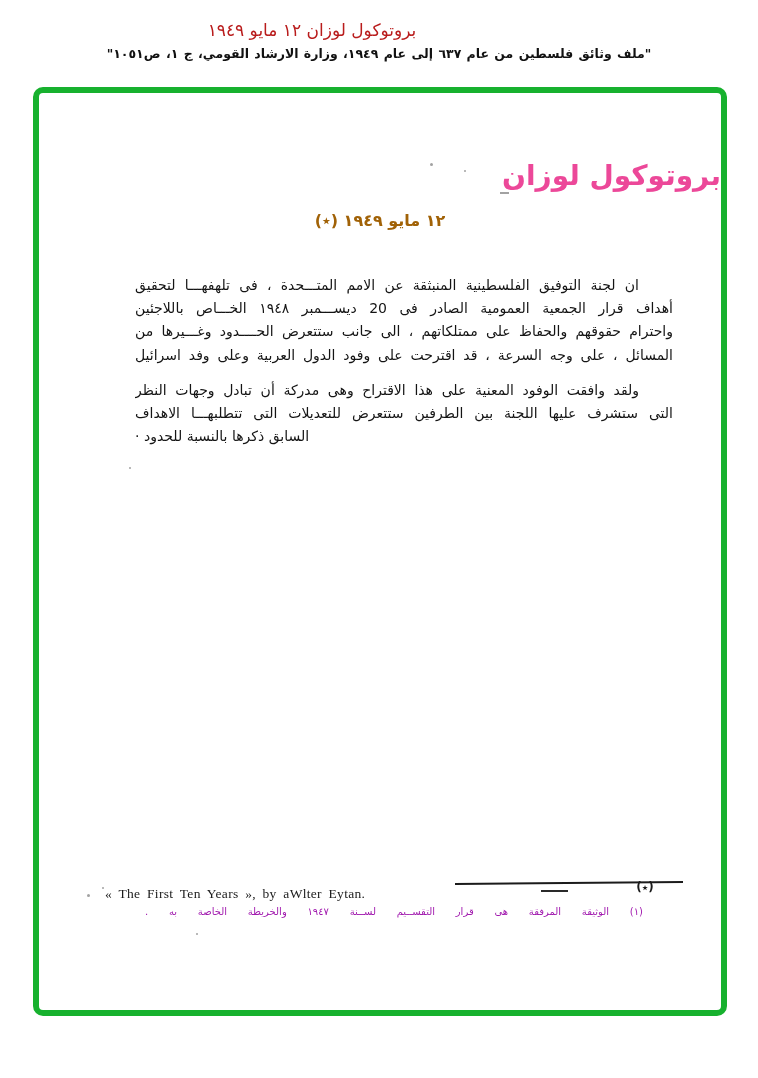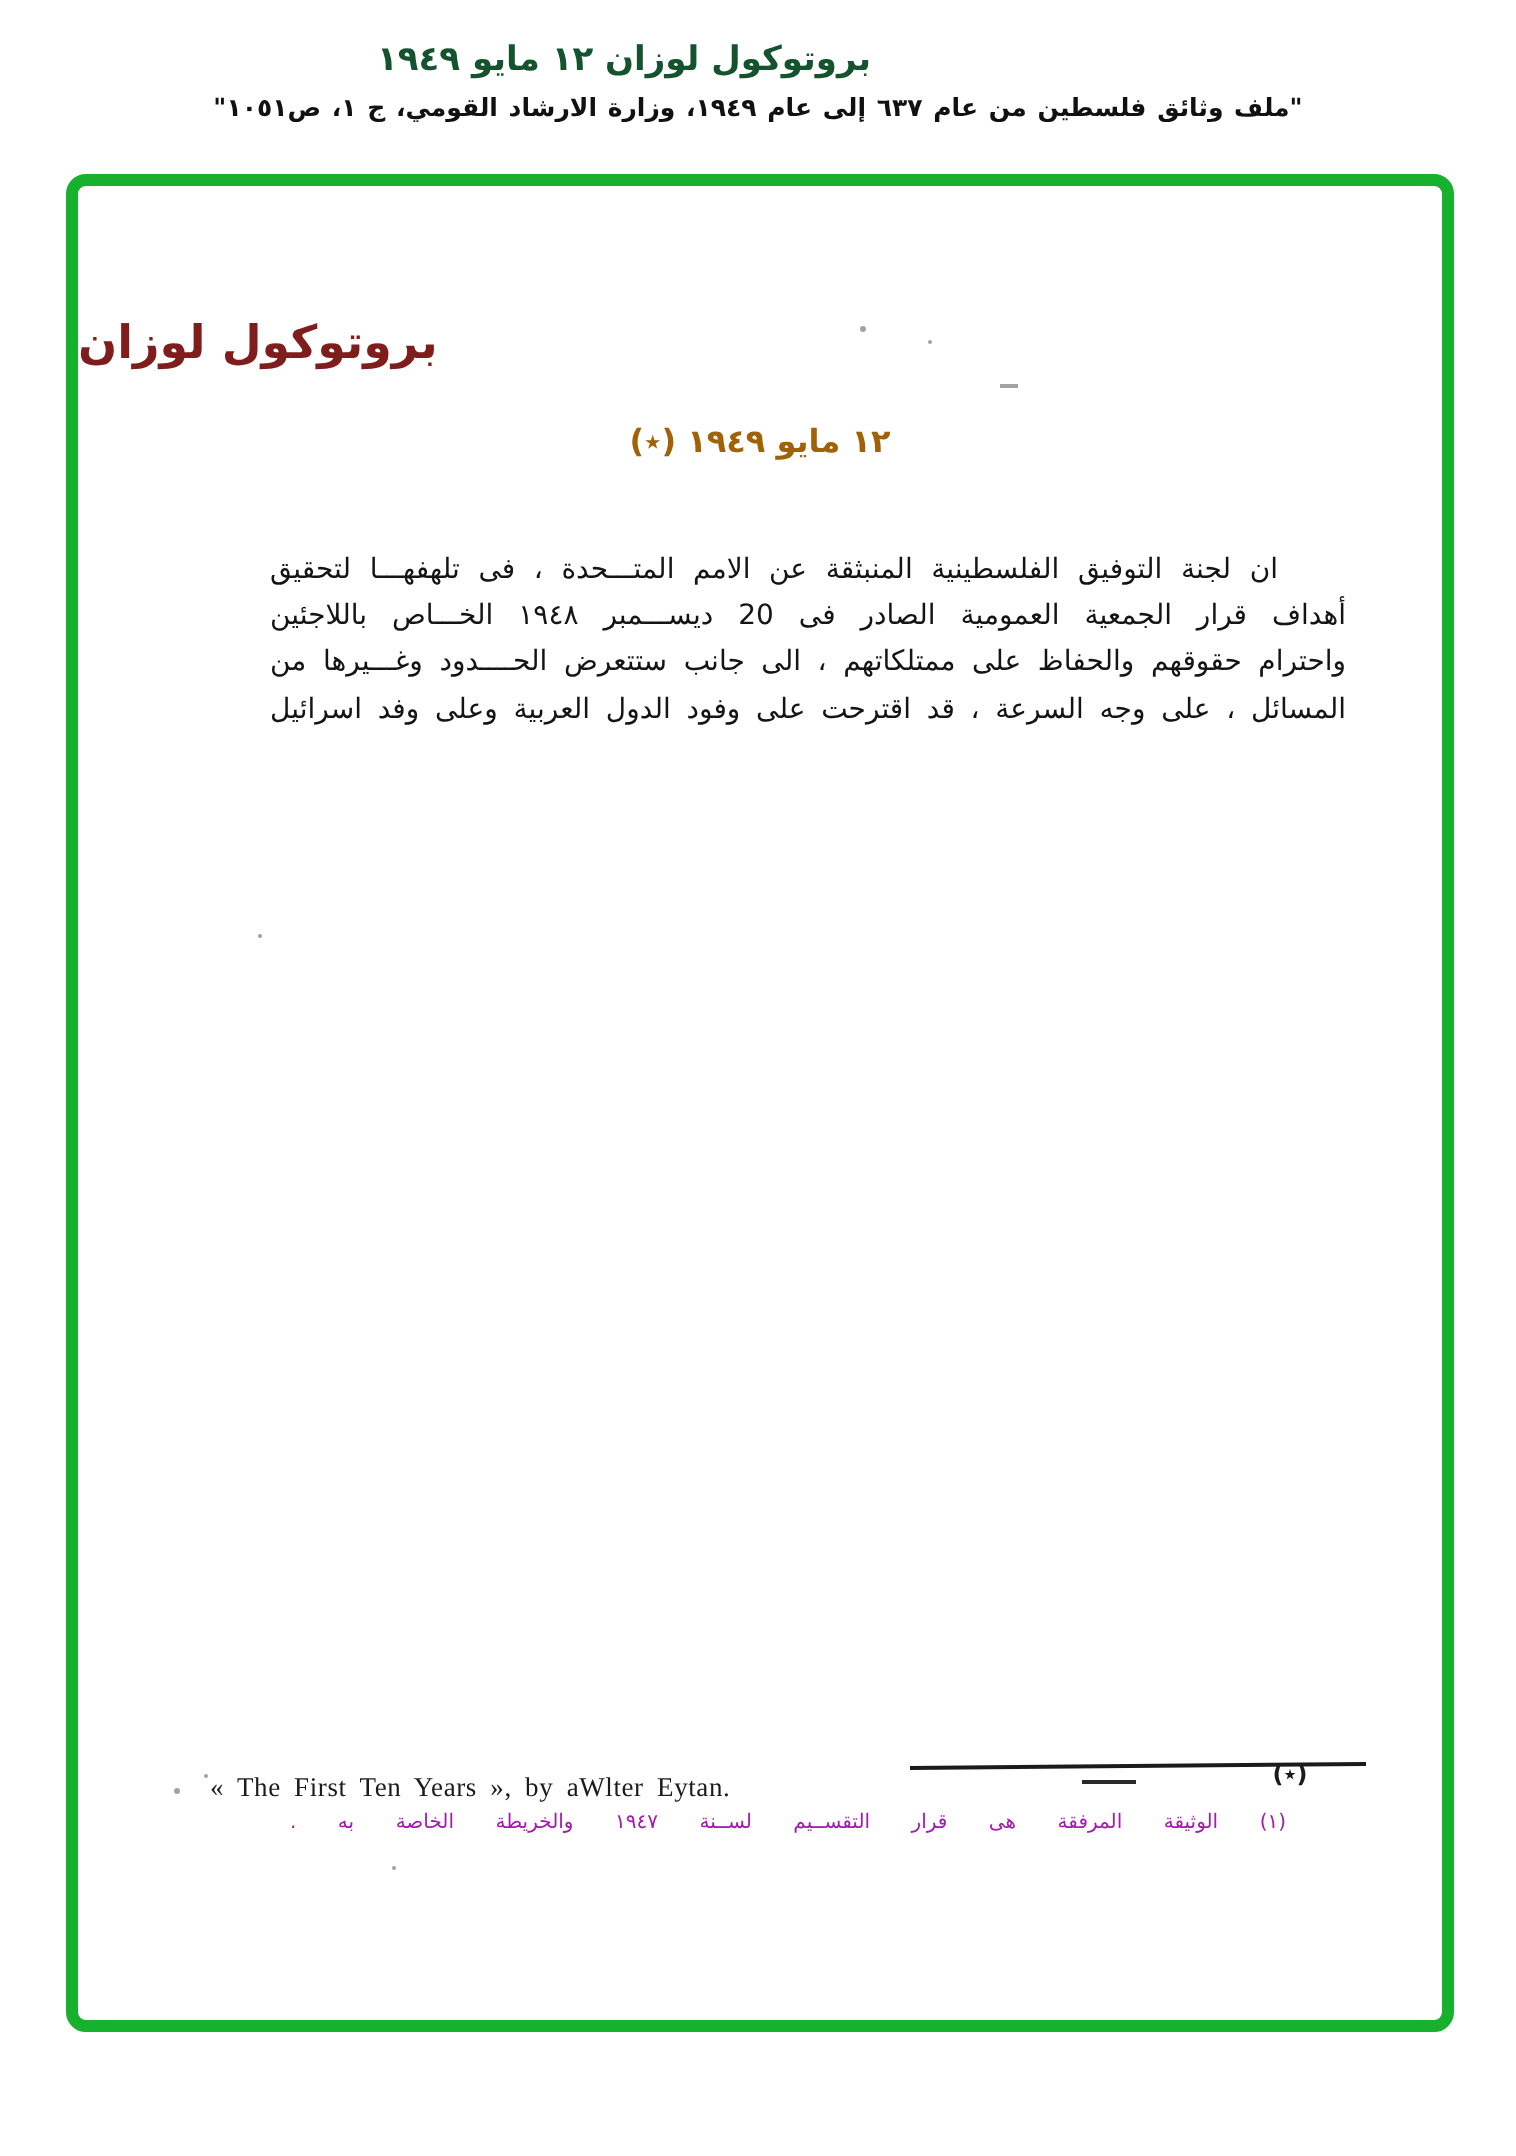"بروتوكول لوزان ١٢ مايو ١٩٤٩" .page-header-title { color: #14532d -> #b91c1c; font-weight: bold -> normal }
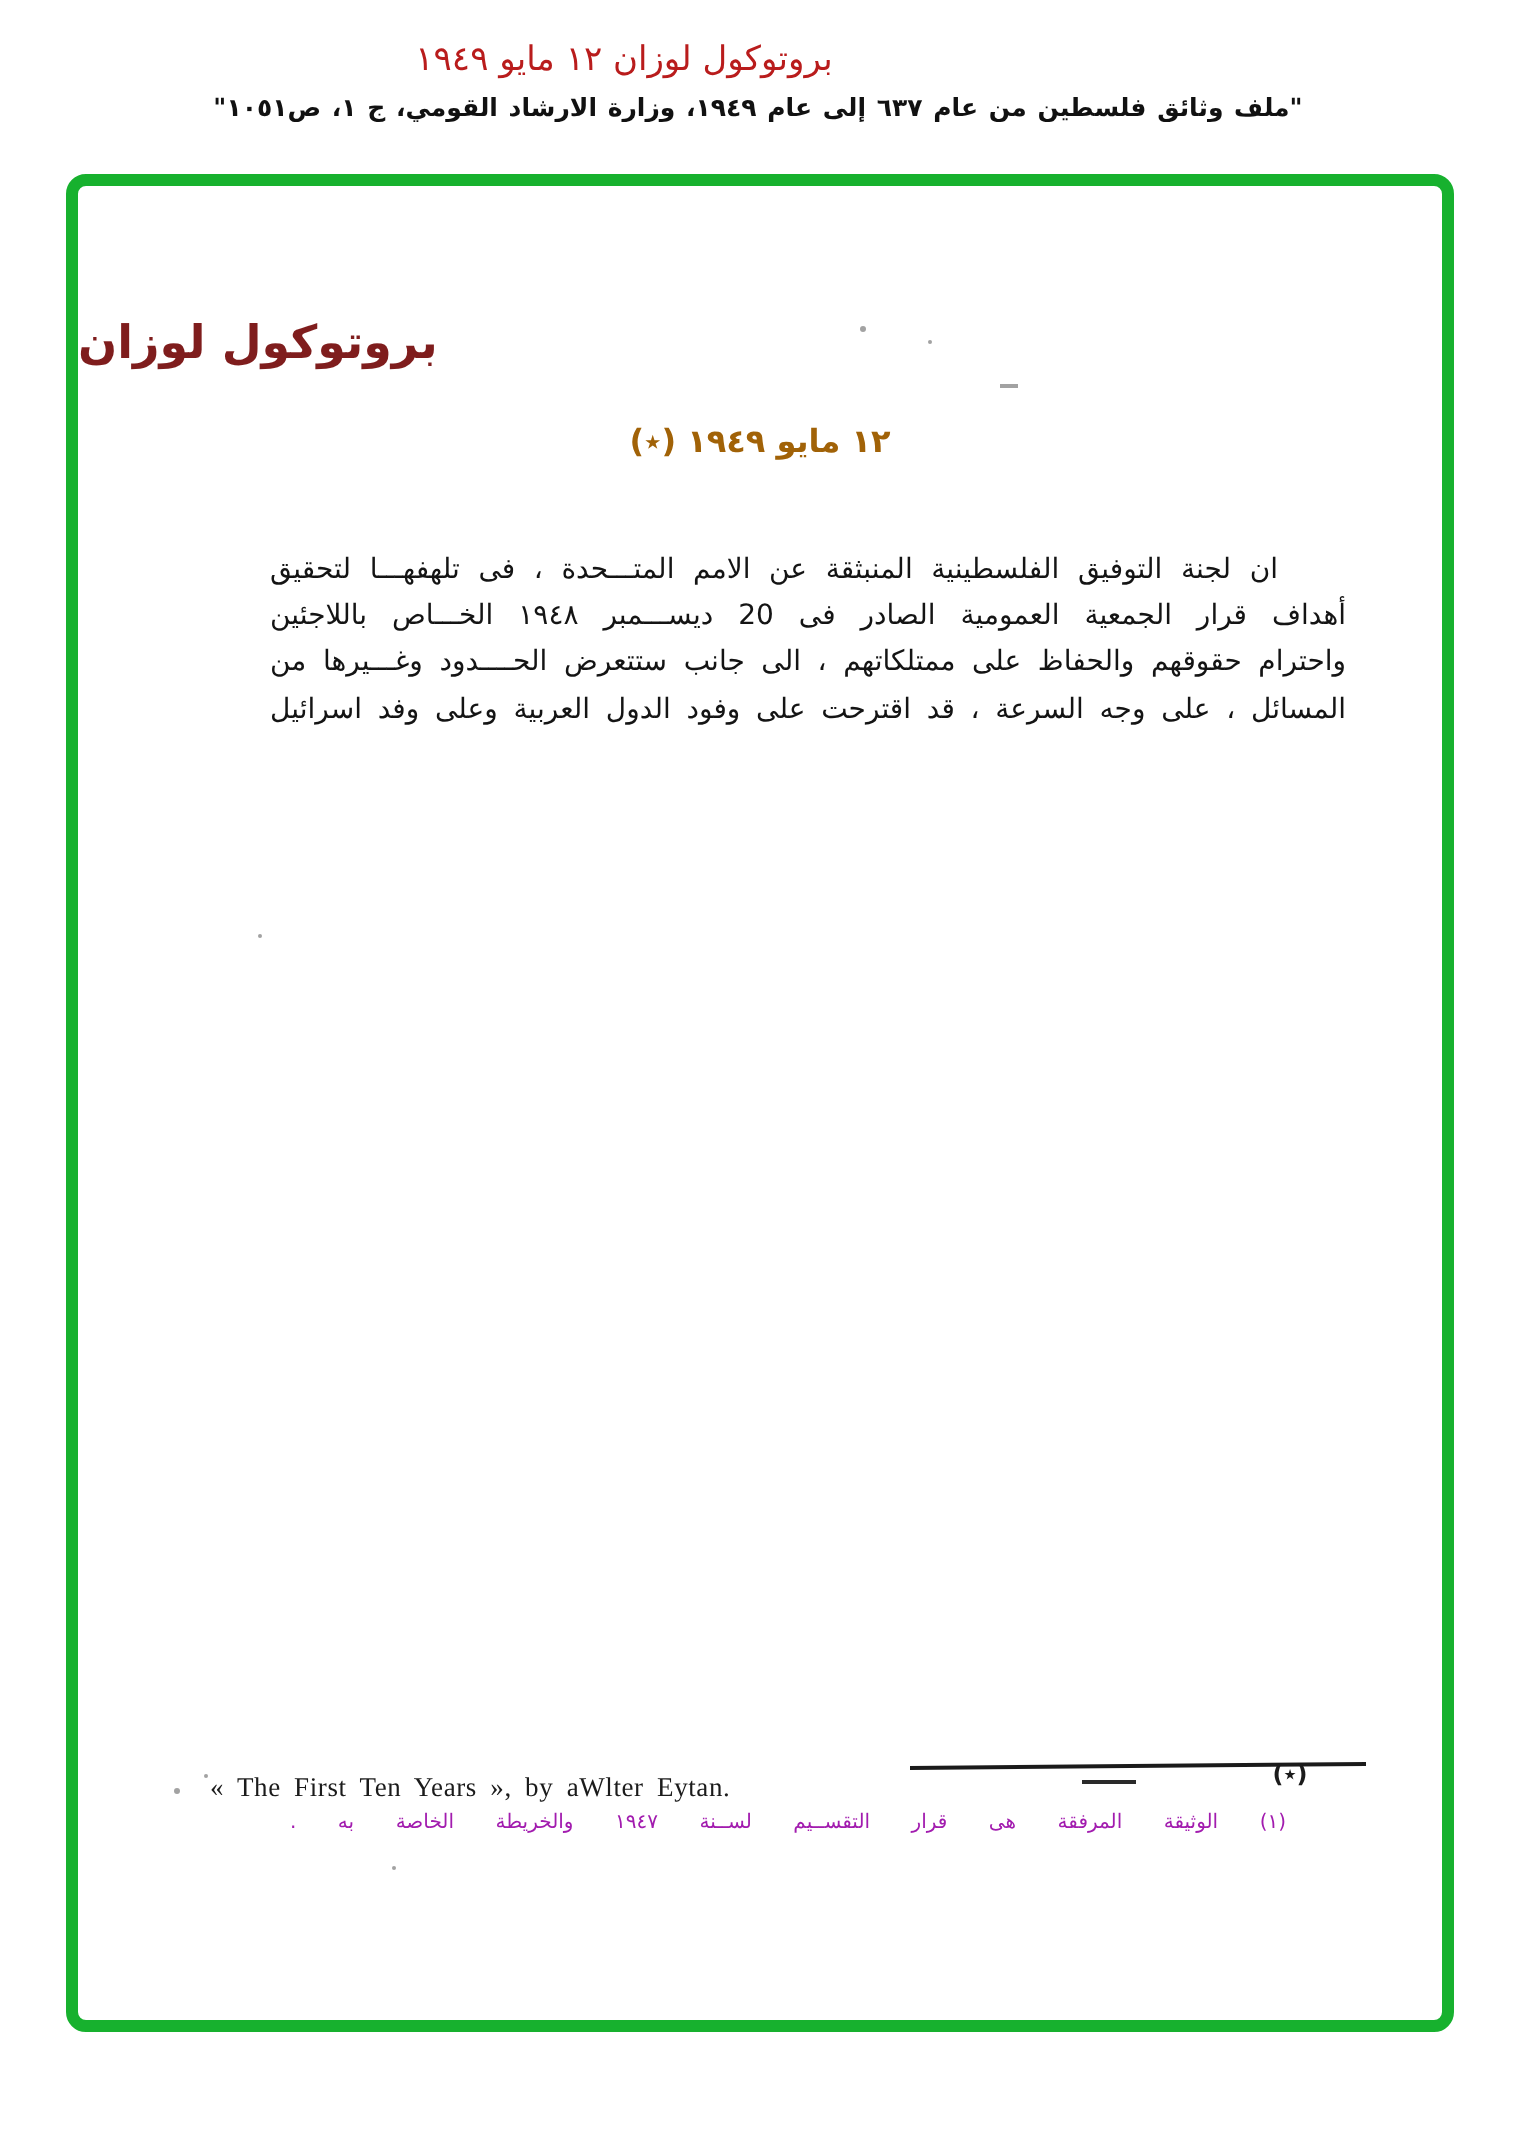"بروتوكول لوزان" .doc-title { color: #7f1d1d -> #ec4899; font-size: 23px -> 28px; text-align: left -> right }
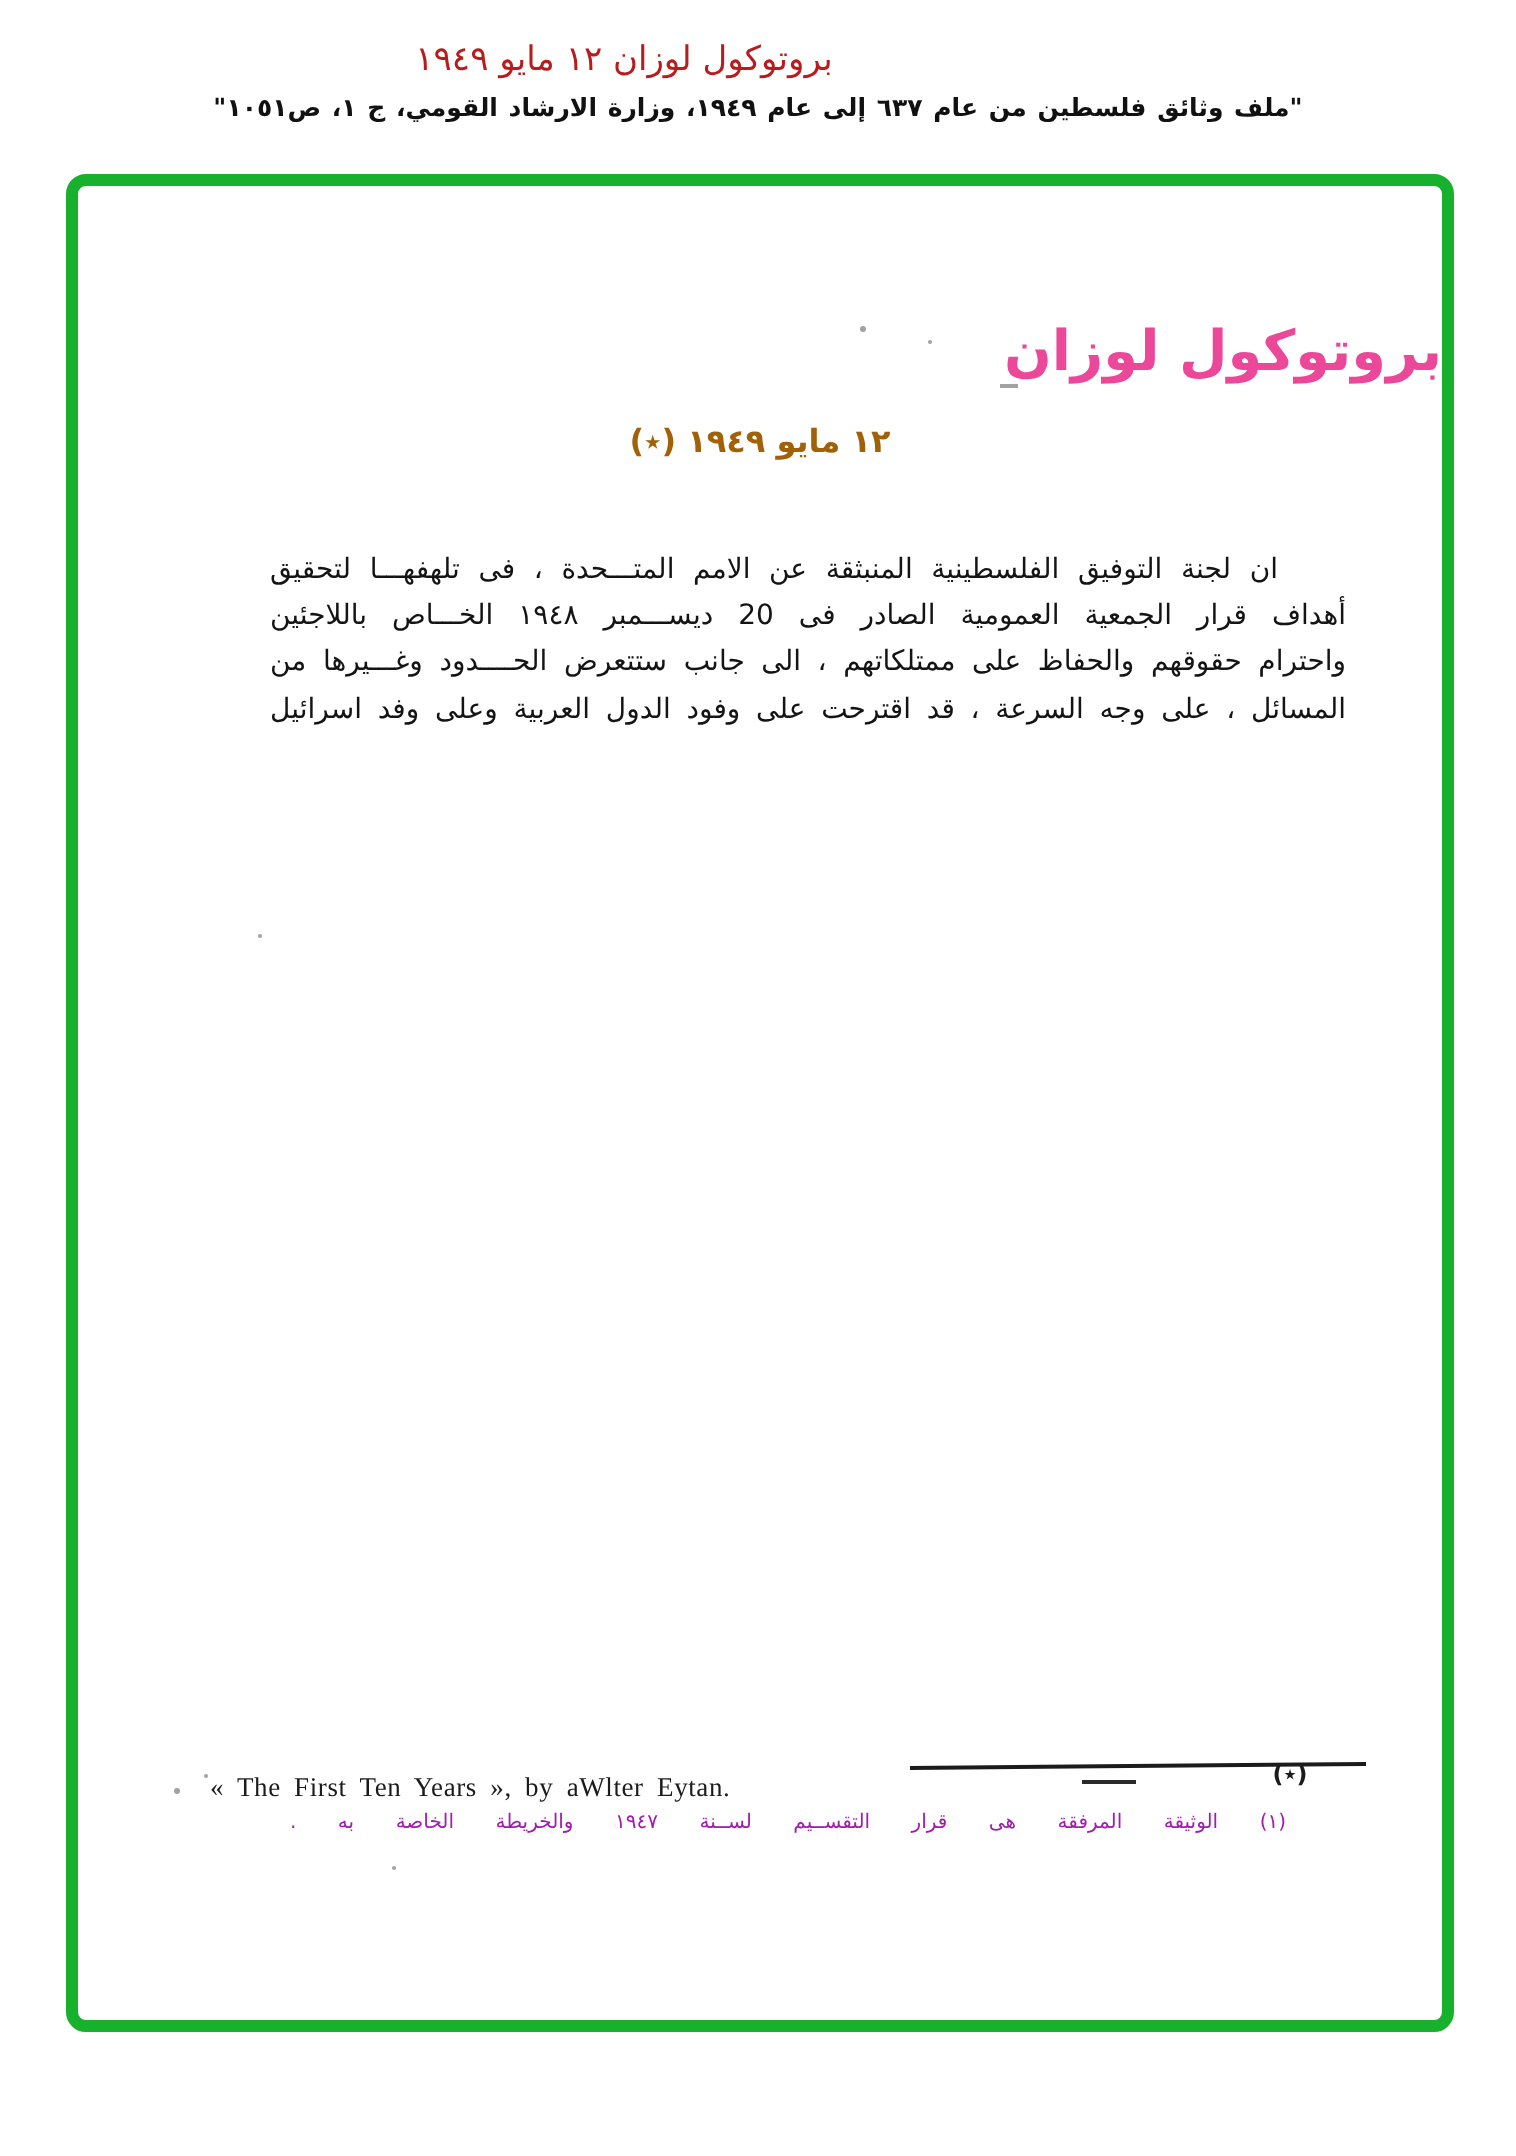"ولقد وافقت الوفود المعنية على" div.para { html: none -> <div> <div>ولقد وافقت الوفود المعنية على هذا الاقتراح وهى مدركة أن تبادل وجهات النظر</div> <div>التى ستشرف عليها اللجنة بين الطرفين ستتعرض للتعديلات التى تتطلبهـــا الاهداف</div> <div>السابق ذكرها بالنسبة للحدود ·</div> </div> }
